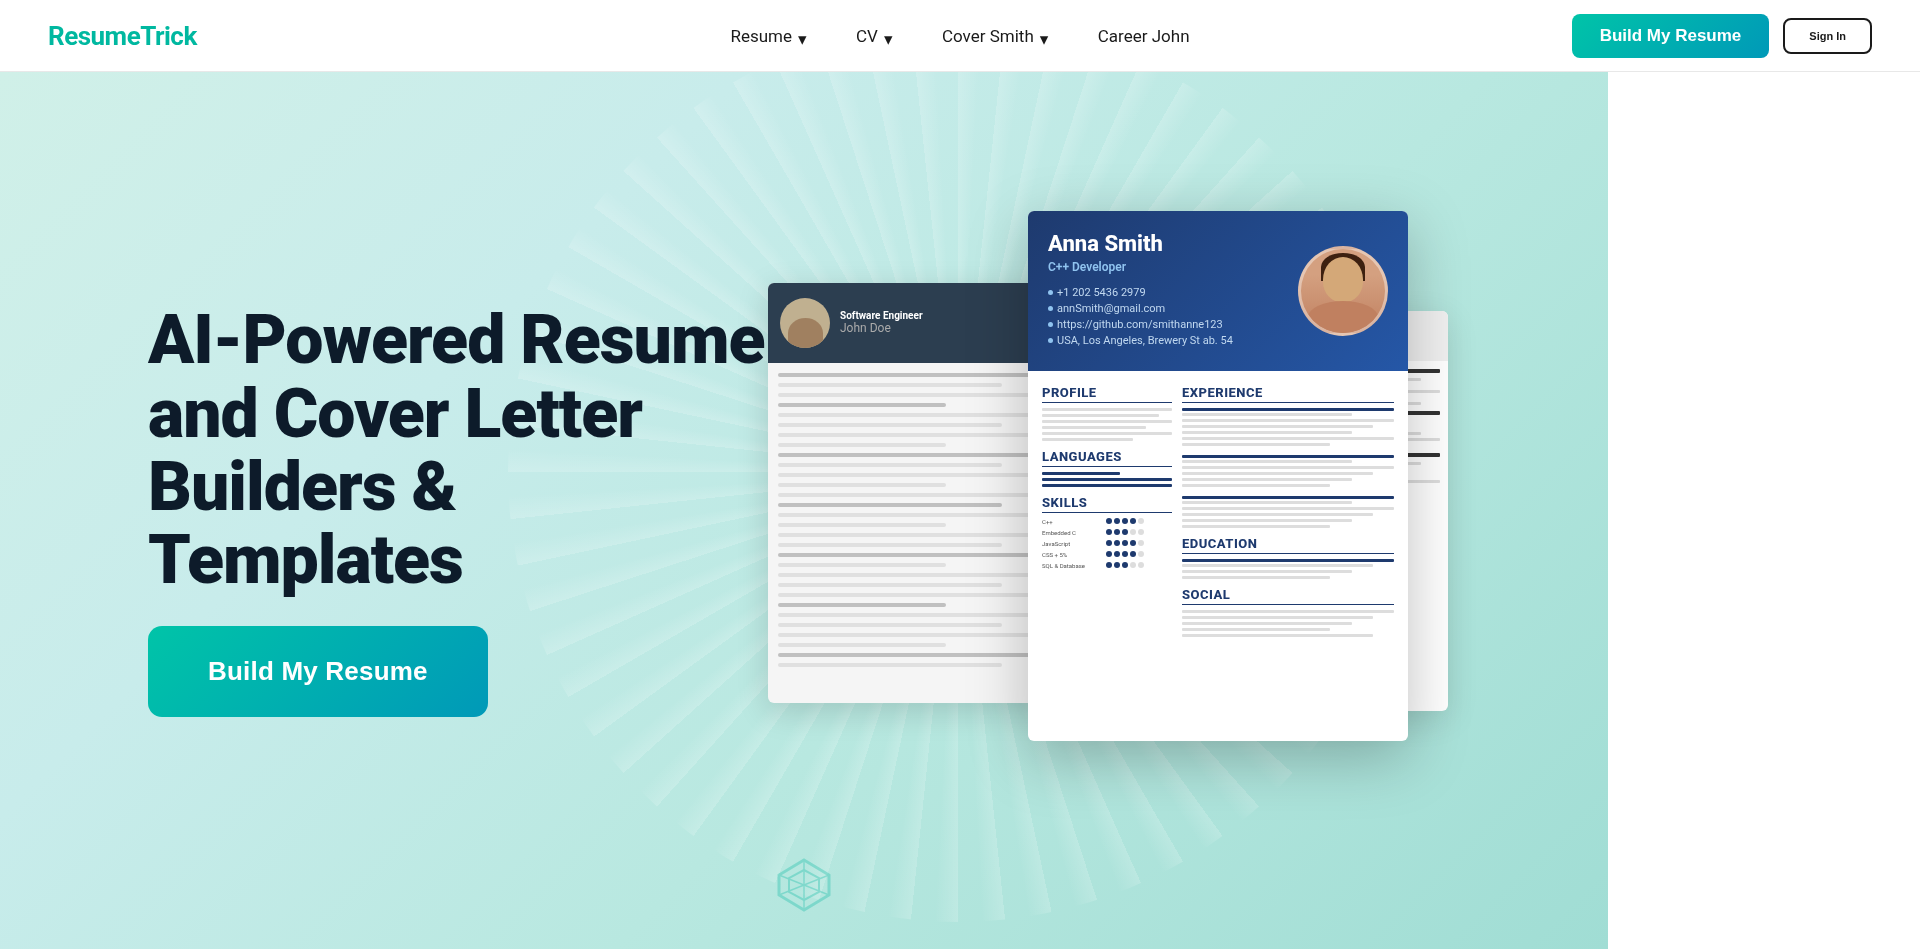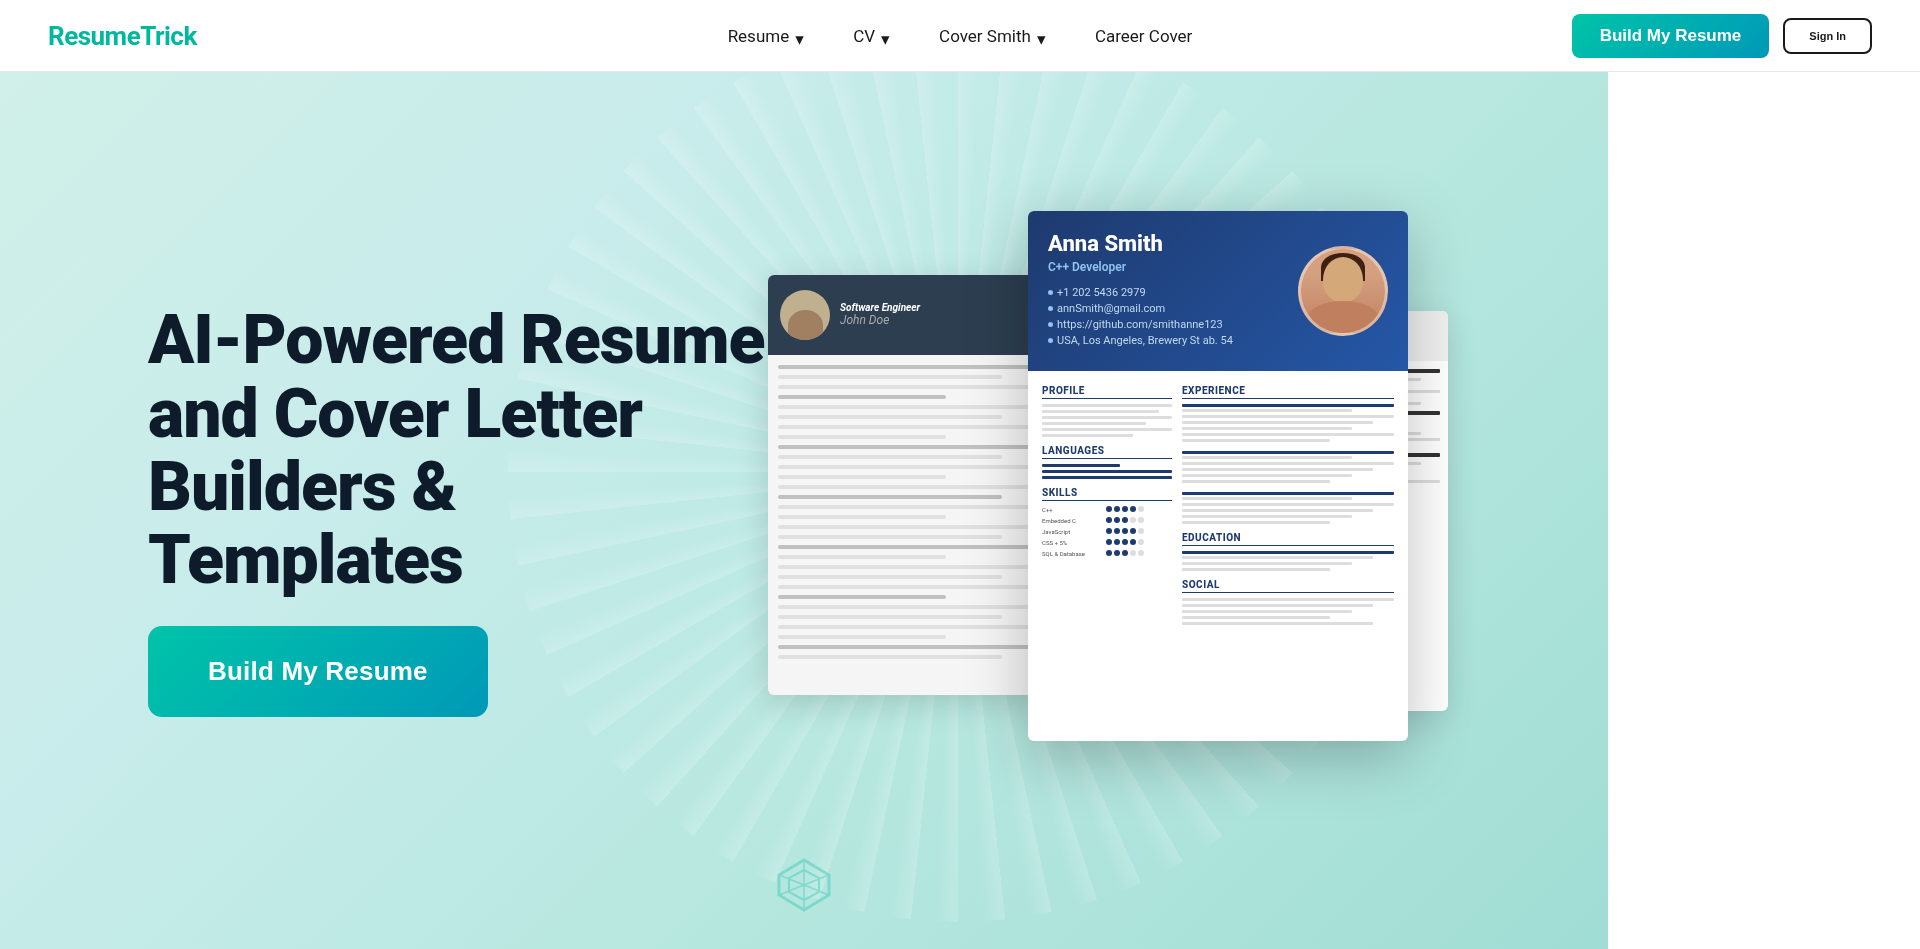"Career Cover" span { text: Cover -> John }
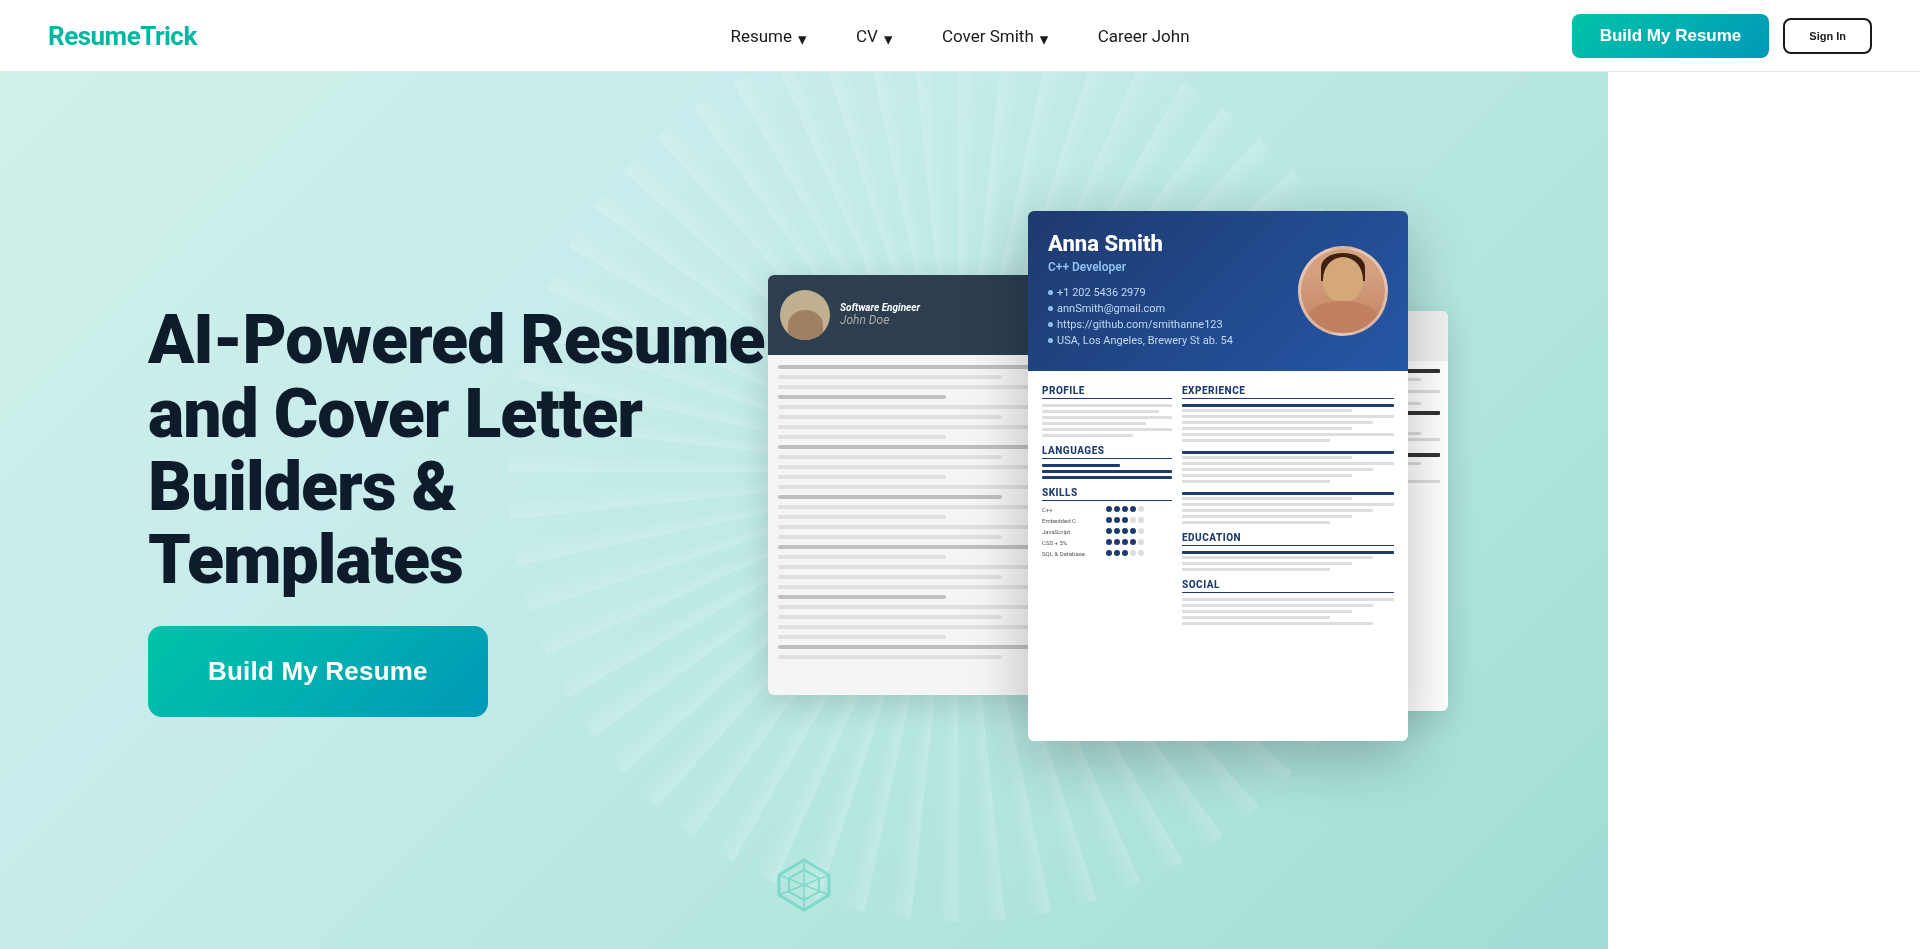"Software Engineer" .resume-back { font-style: italic -> none; top: 64px -> 72px }
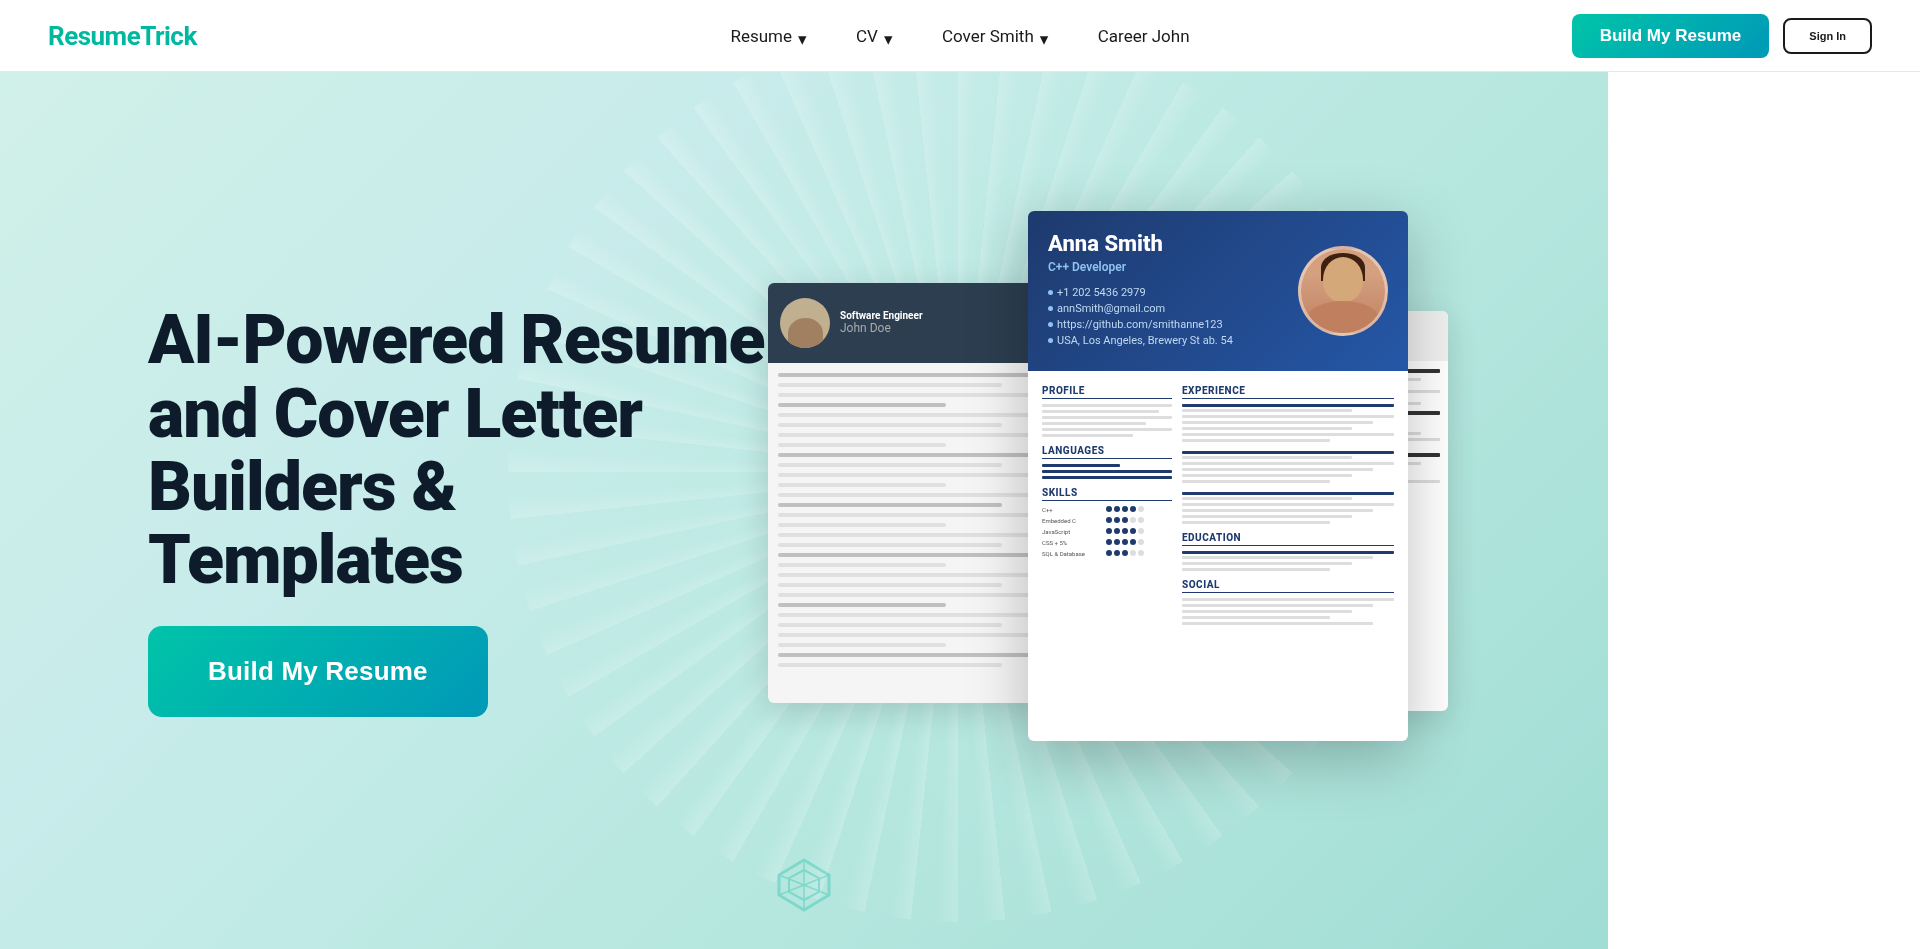"PROFILE" .resume-section-title { font-size: 10px -> 13px }
